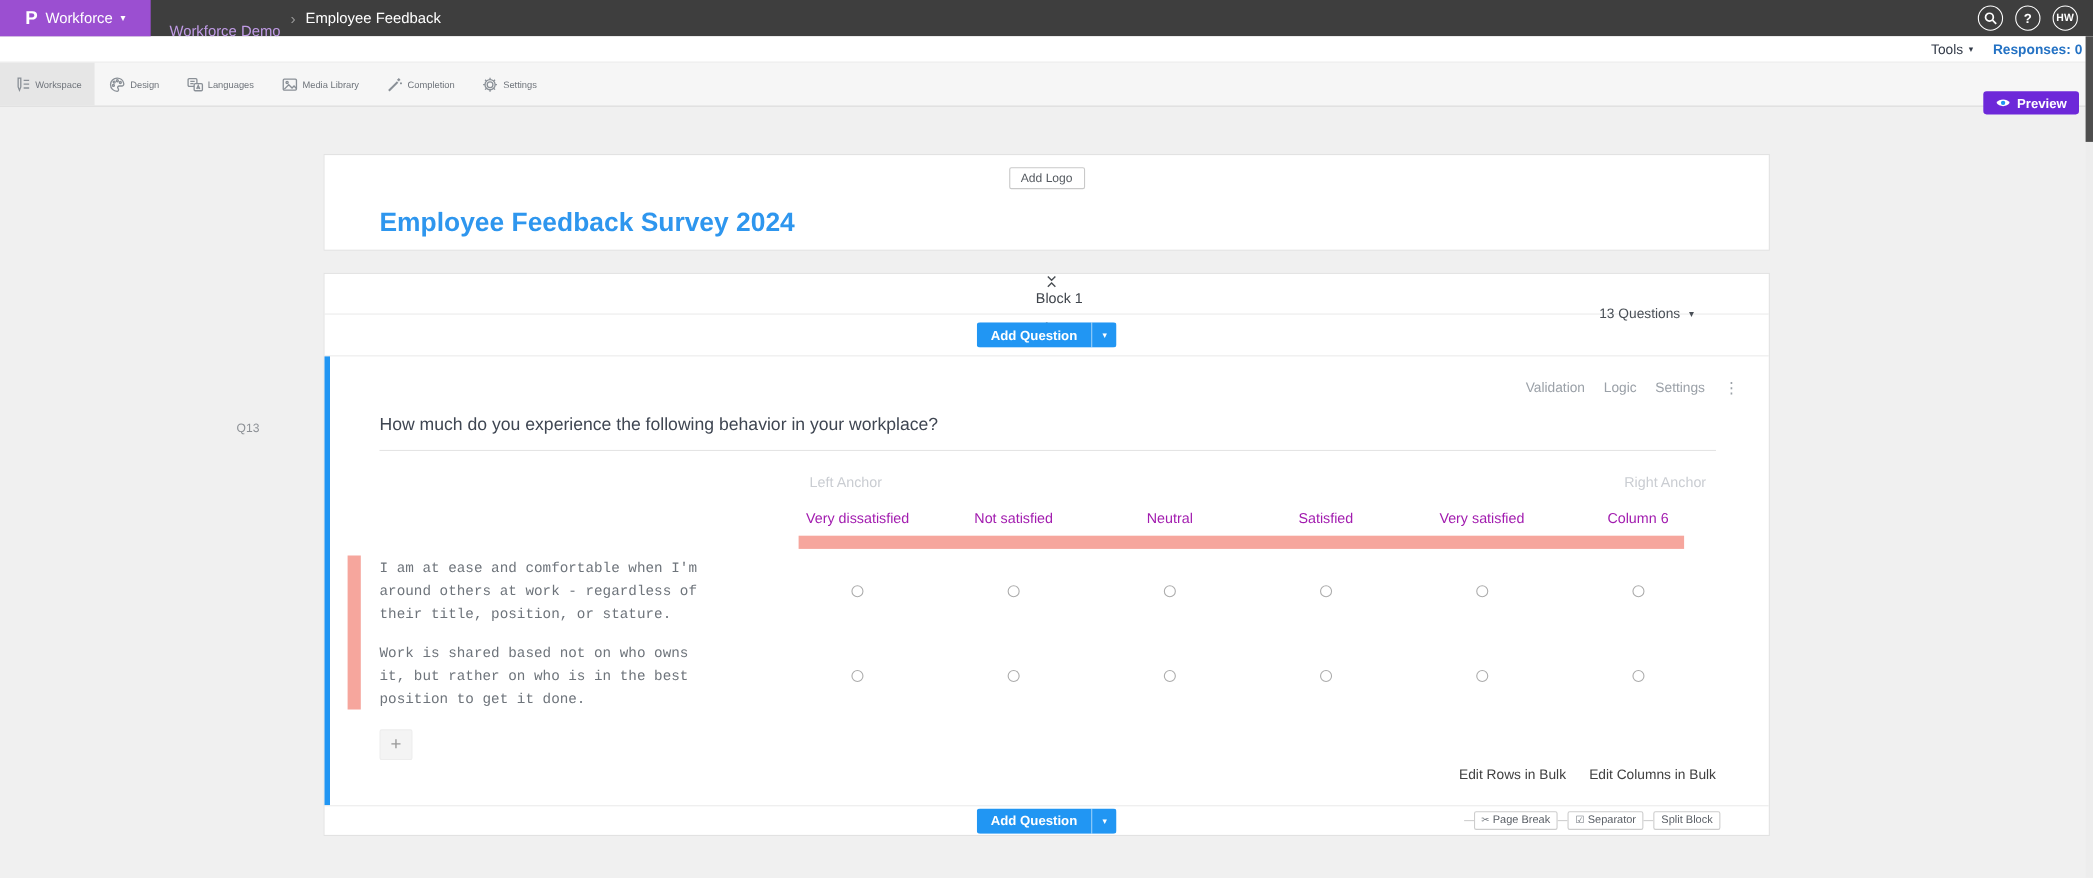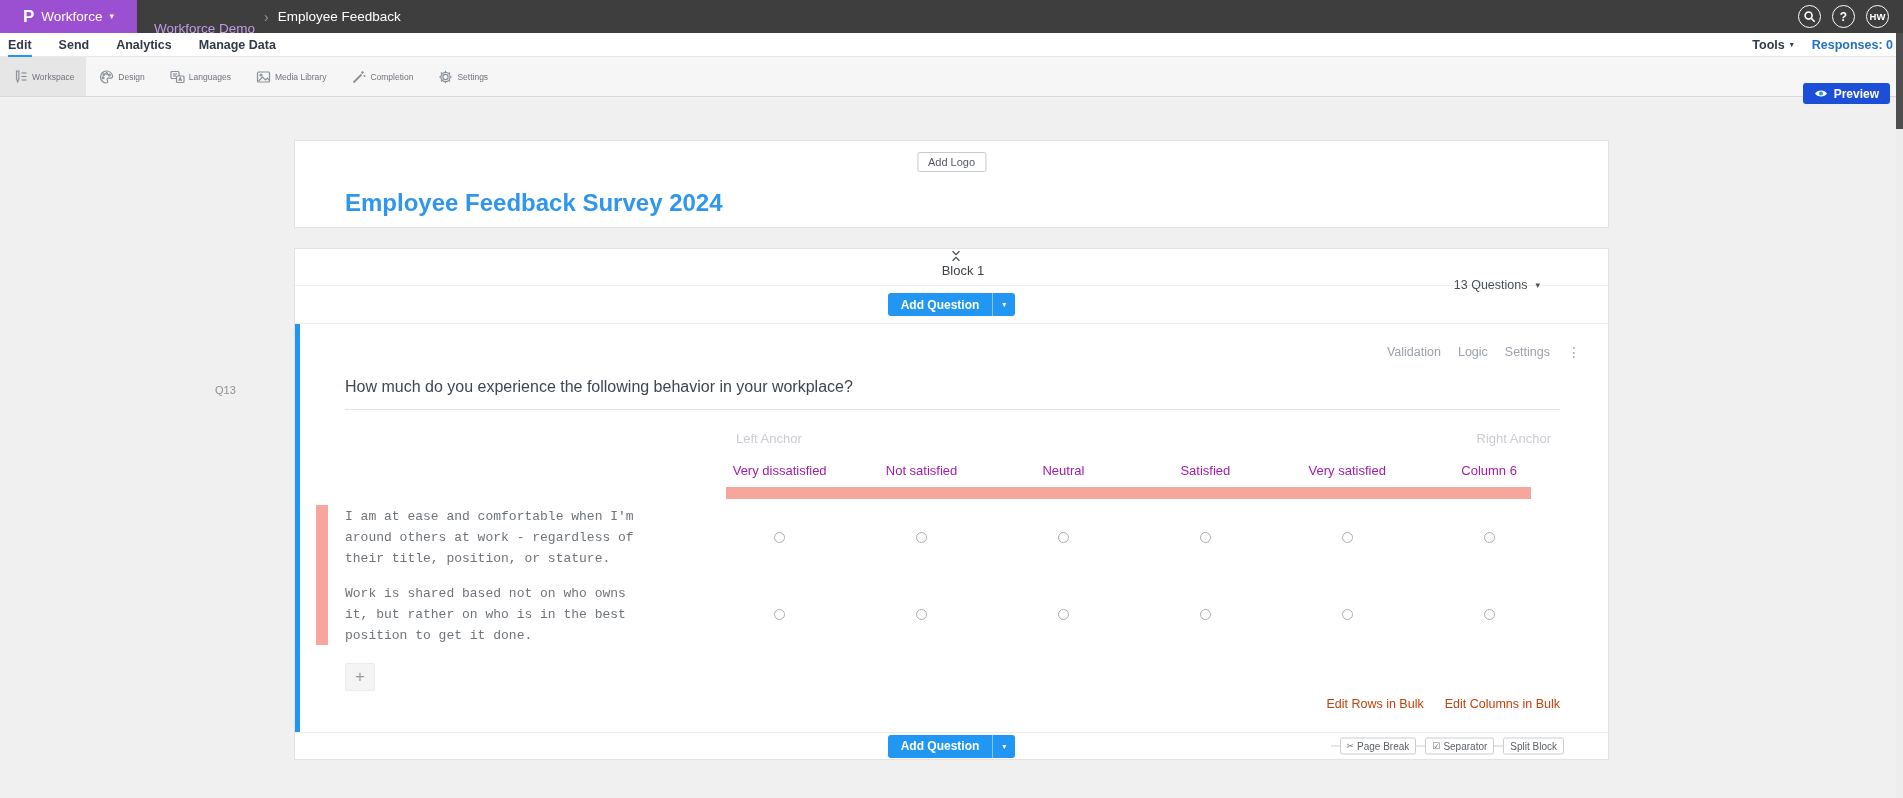"Edit" div.nav-tabs { html: <div> <a>Edit</a> <a>Send</a> <a>Analytics</a> <a>Manage Data</a> </div> -> none }
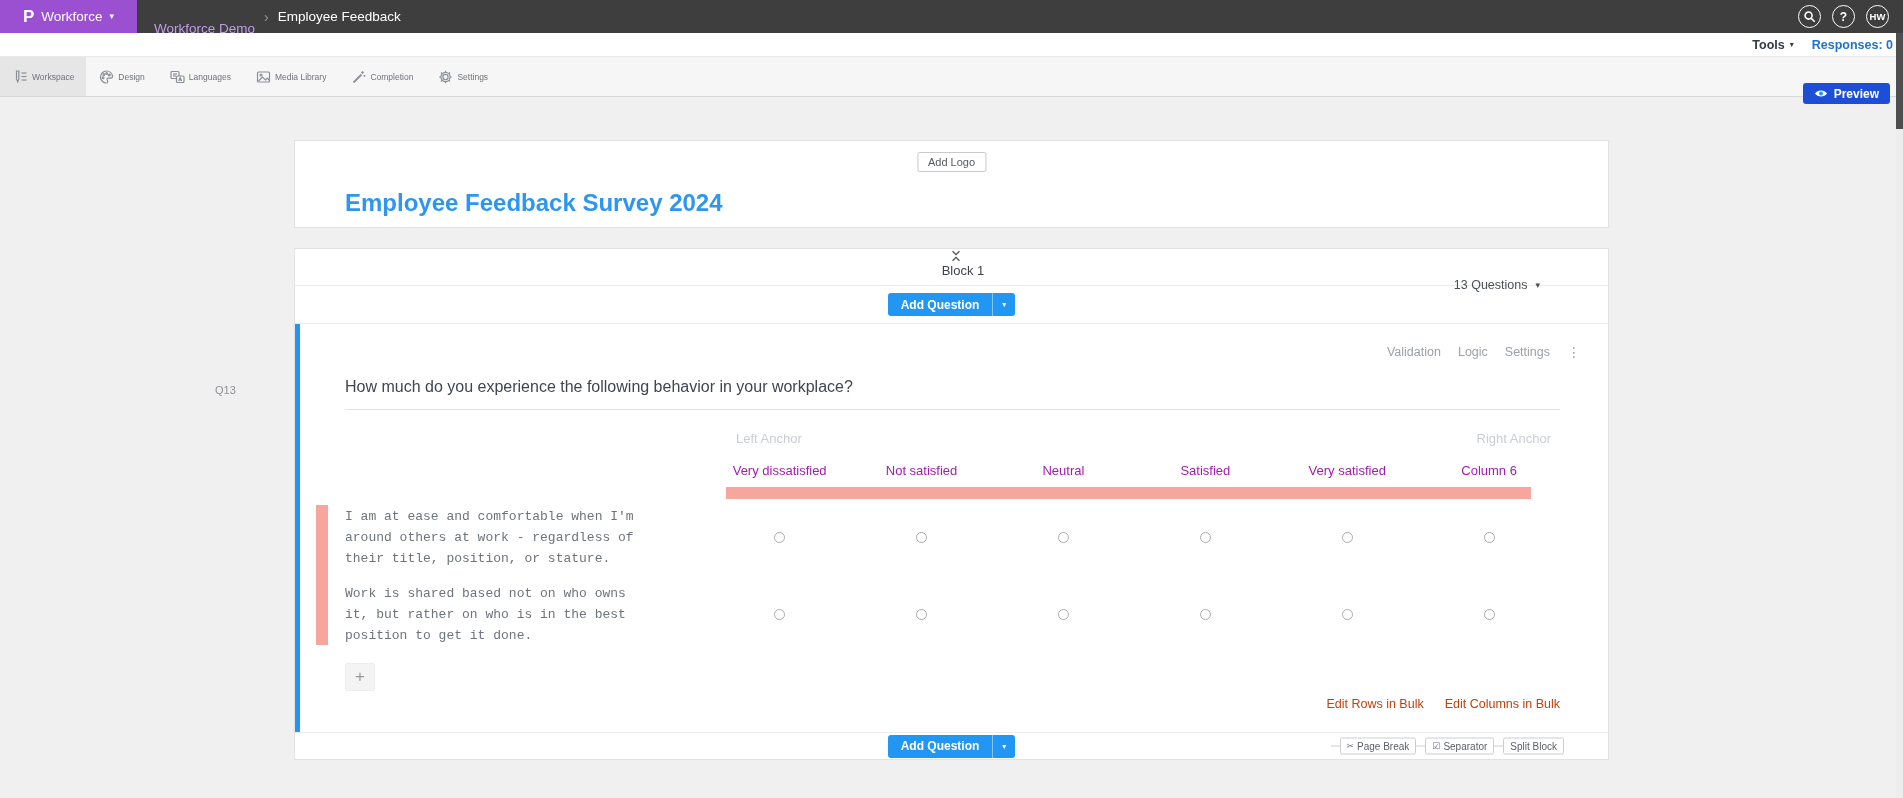"Tools" .tools { font-weight: 700 -> 400 }
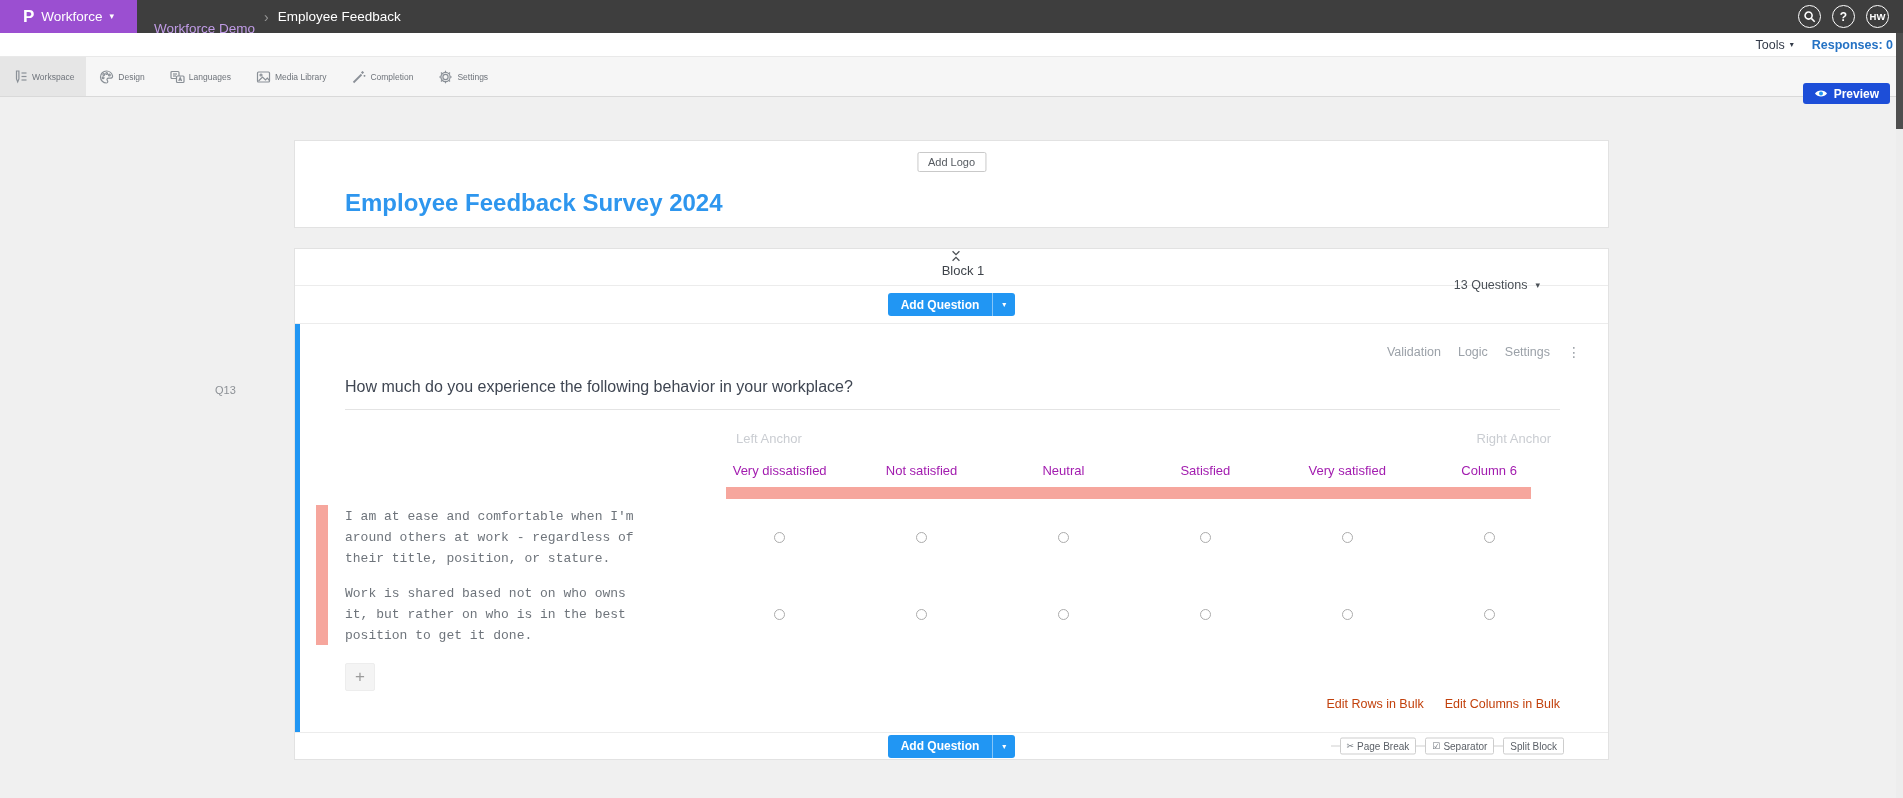"Preview" .preview-btn { background: #1d4ed8 -> #6d28d9 }
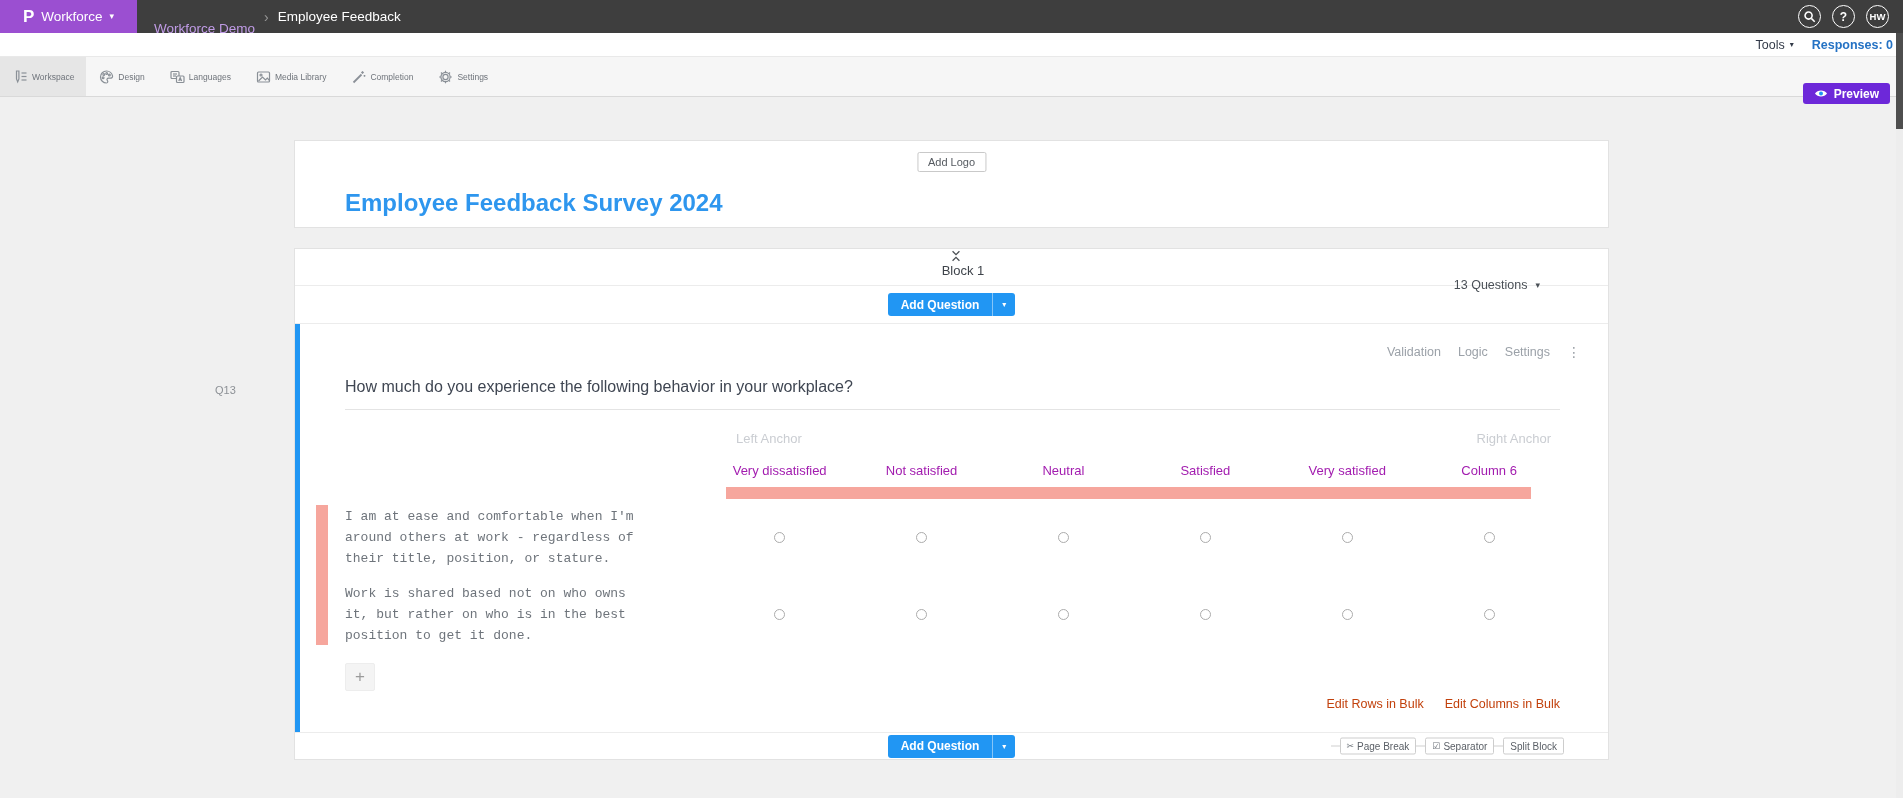"Edit Rows in Bulk" .bulk-link { color: #c2410c -> #404040 }
